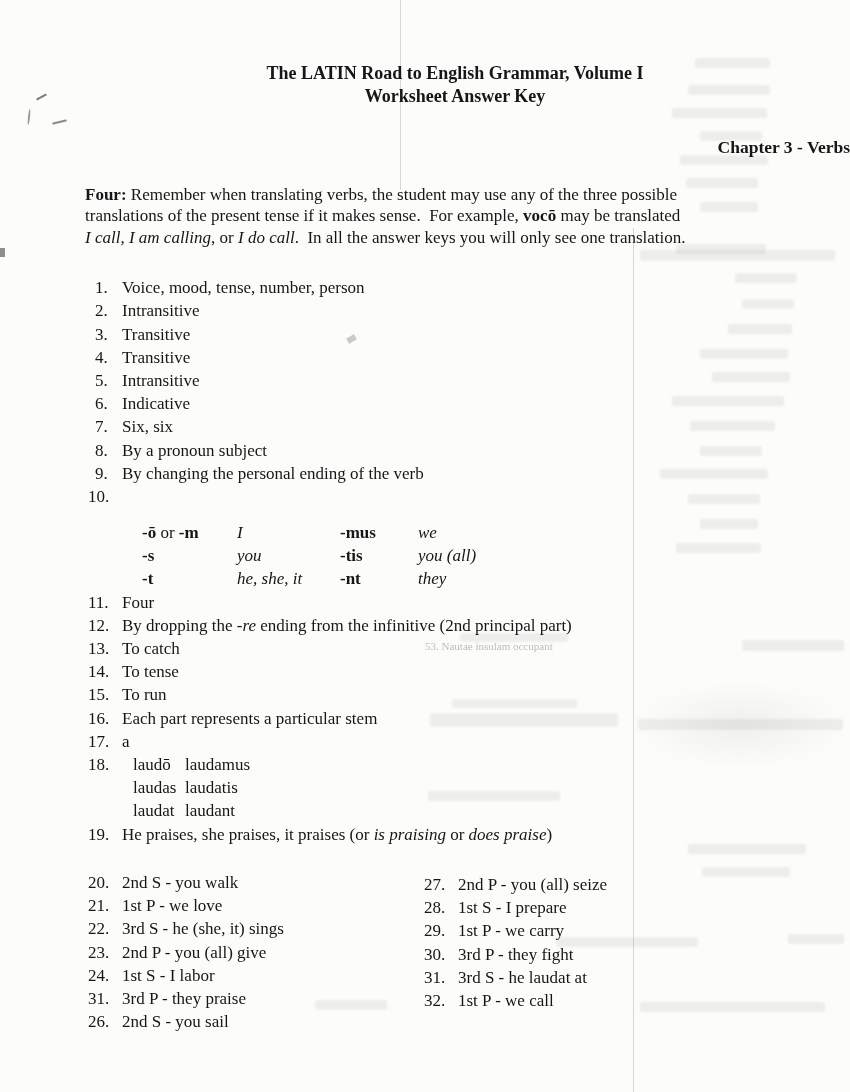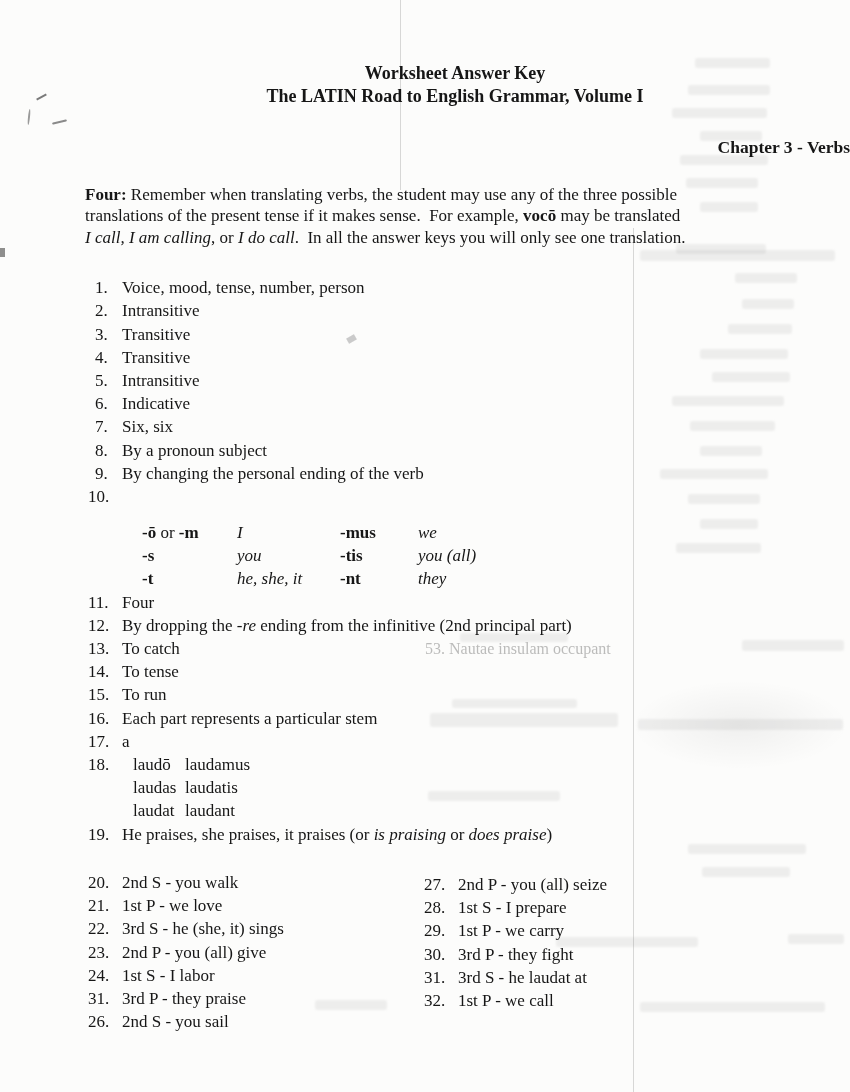"Worksheet Answer Key" div { order: before "The LATIN Road to English" -> after "The LATIN Road to English" }
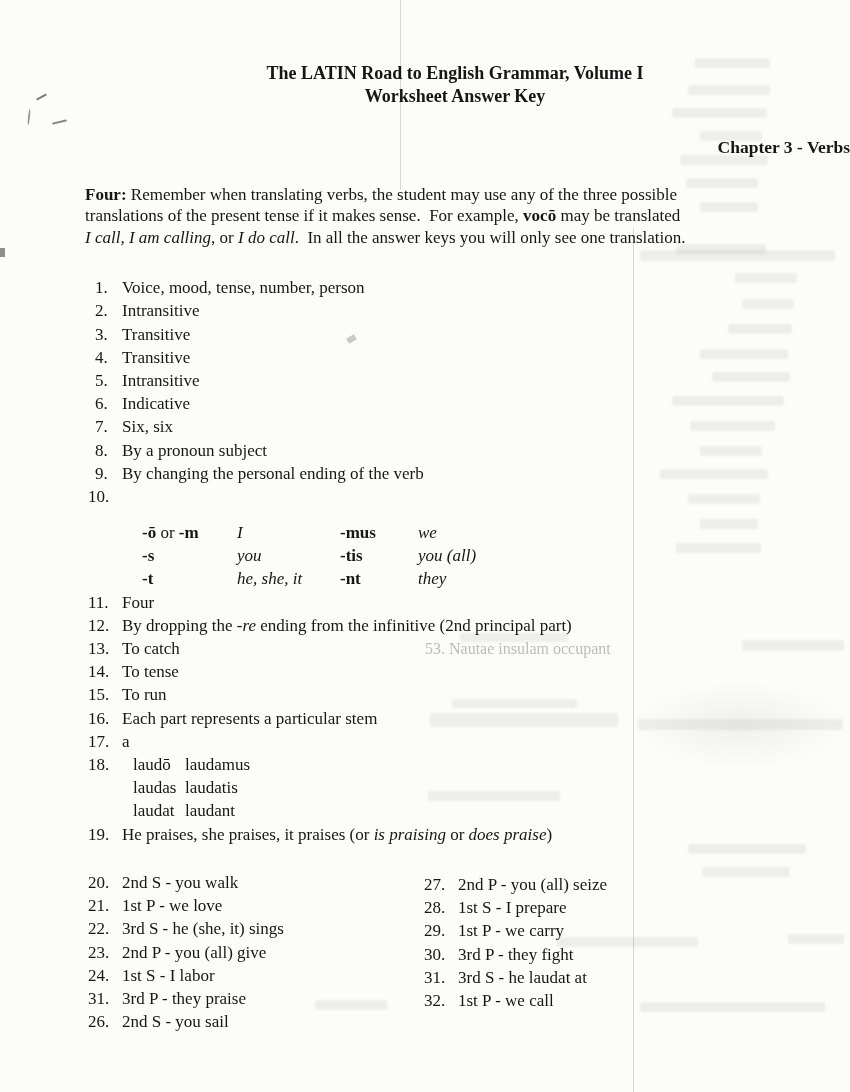"53. Nautae insulam occupant" .ghosttext { font-size: 16px -> 11px }
